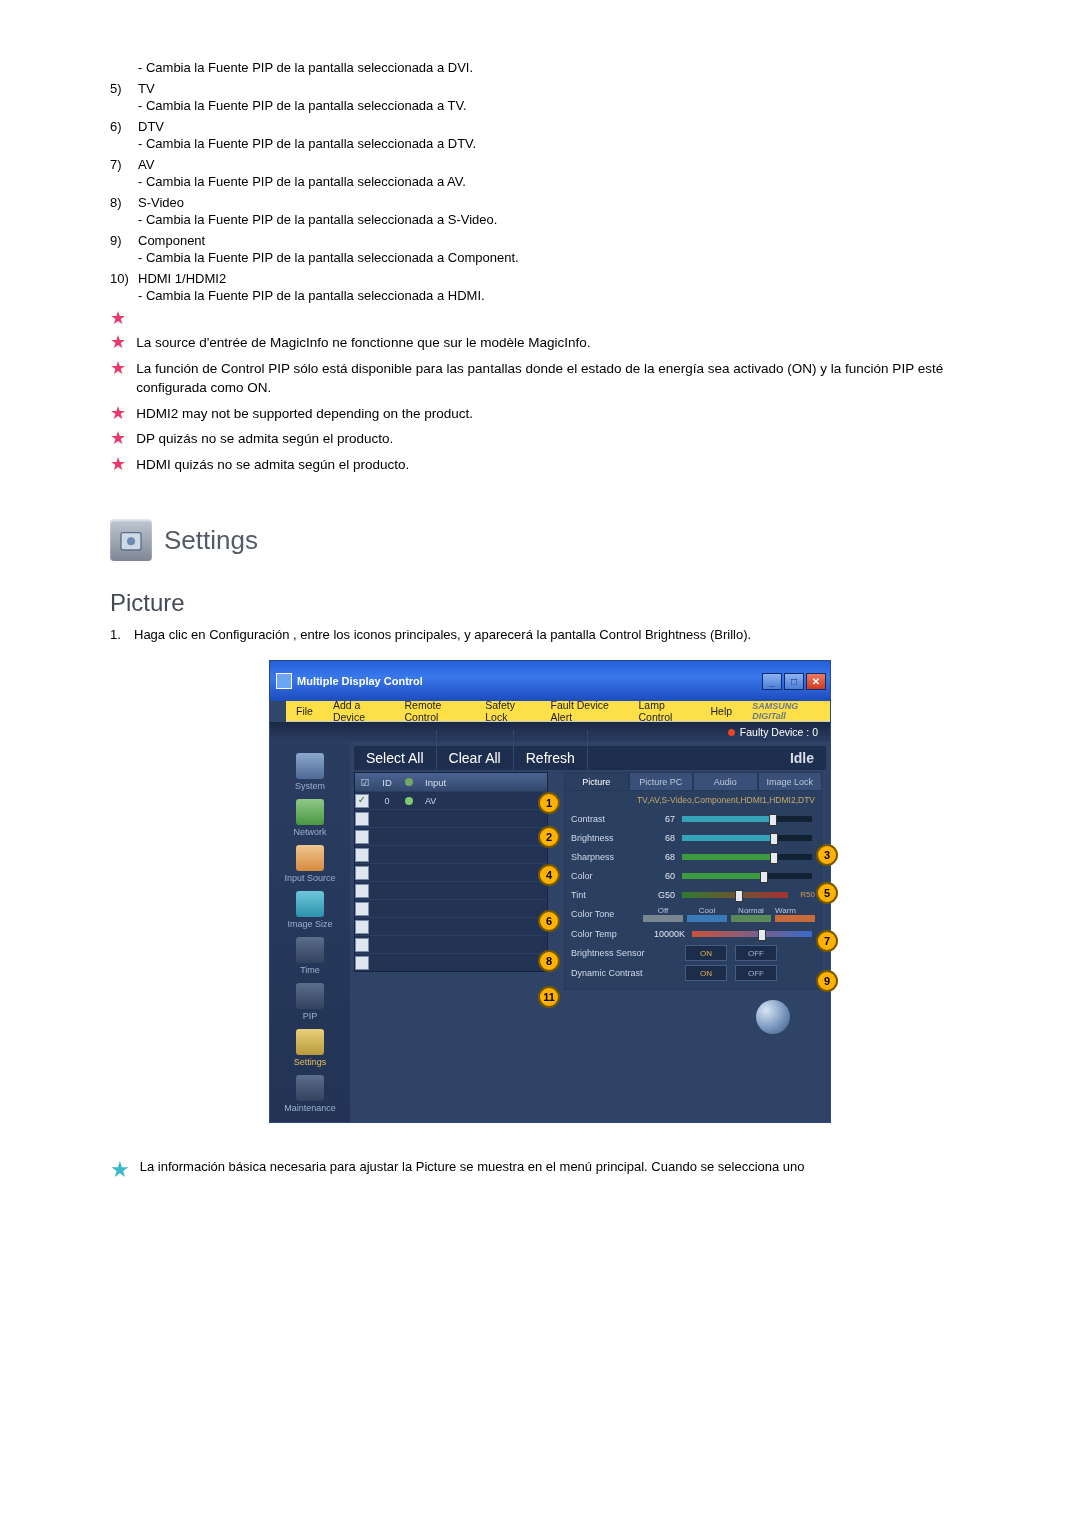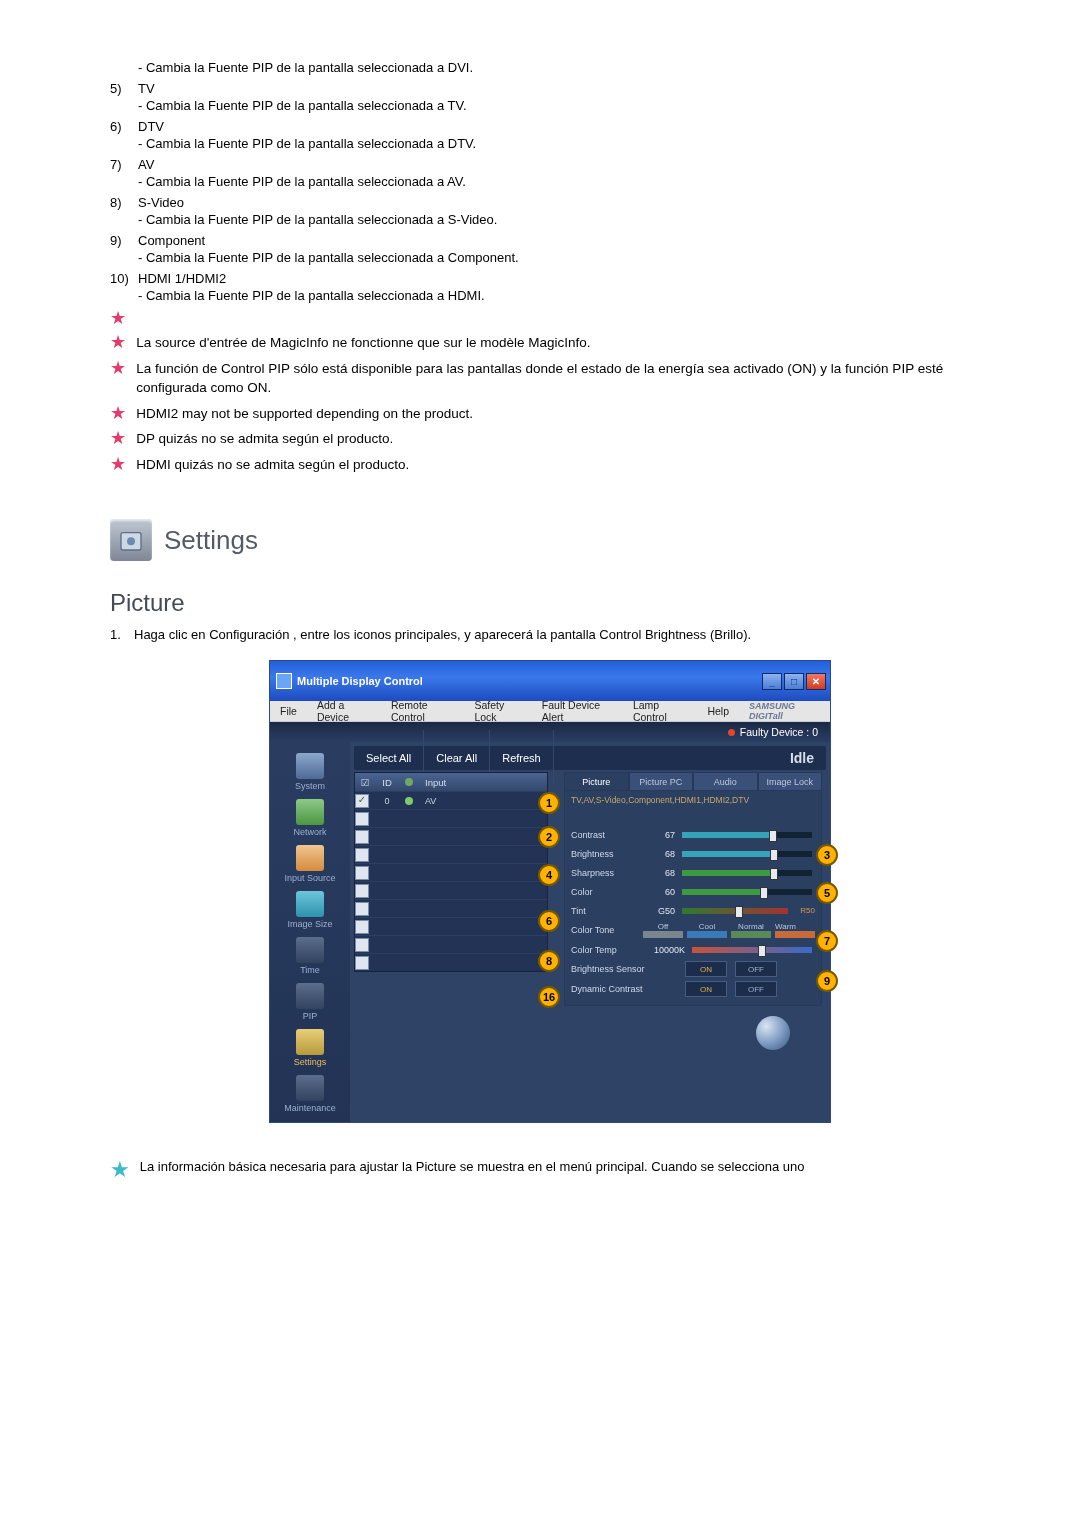"File" .menubar { background: #e5e5e5 -> #fde047; margin-left: none -> 16px }
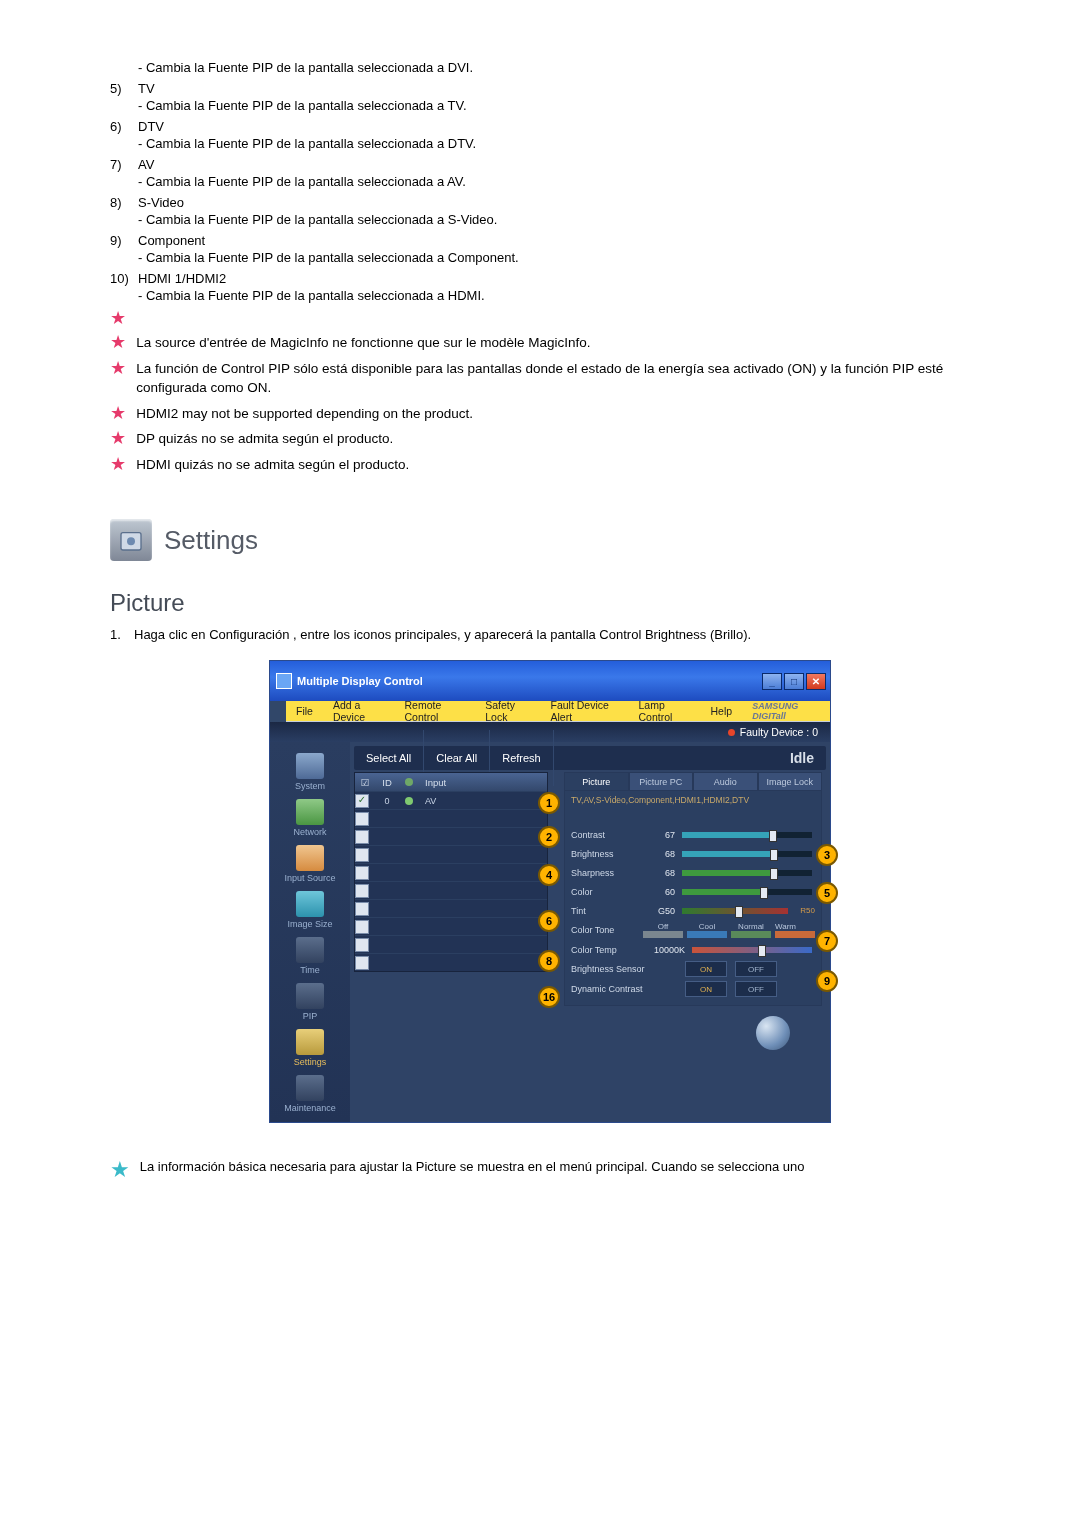"Select All" .btn { font-size: 11px -> 14px }
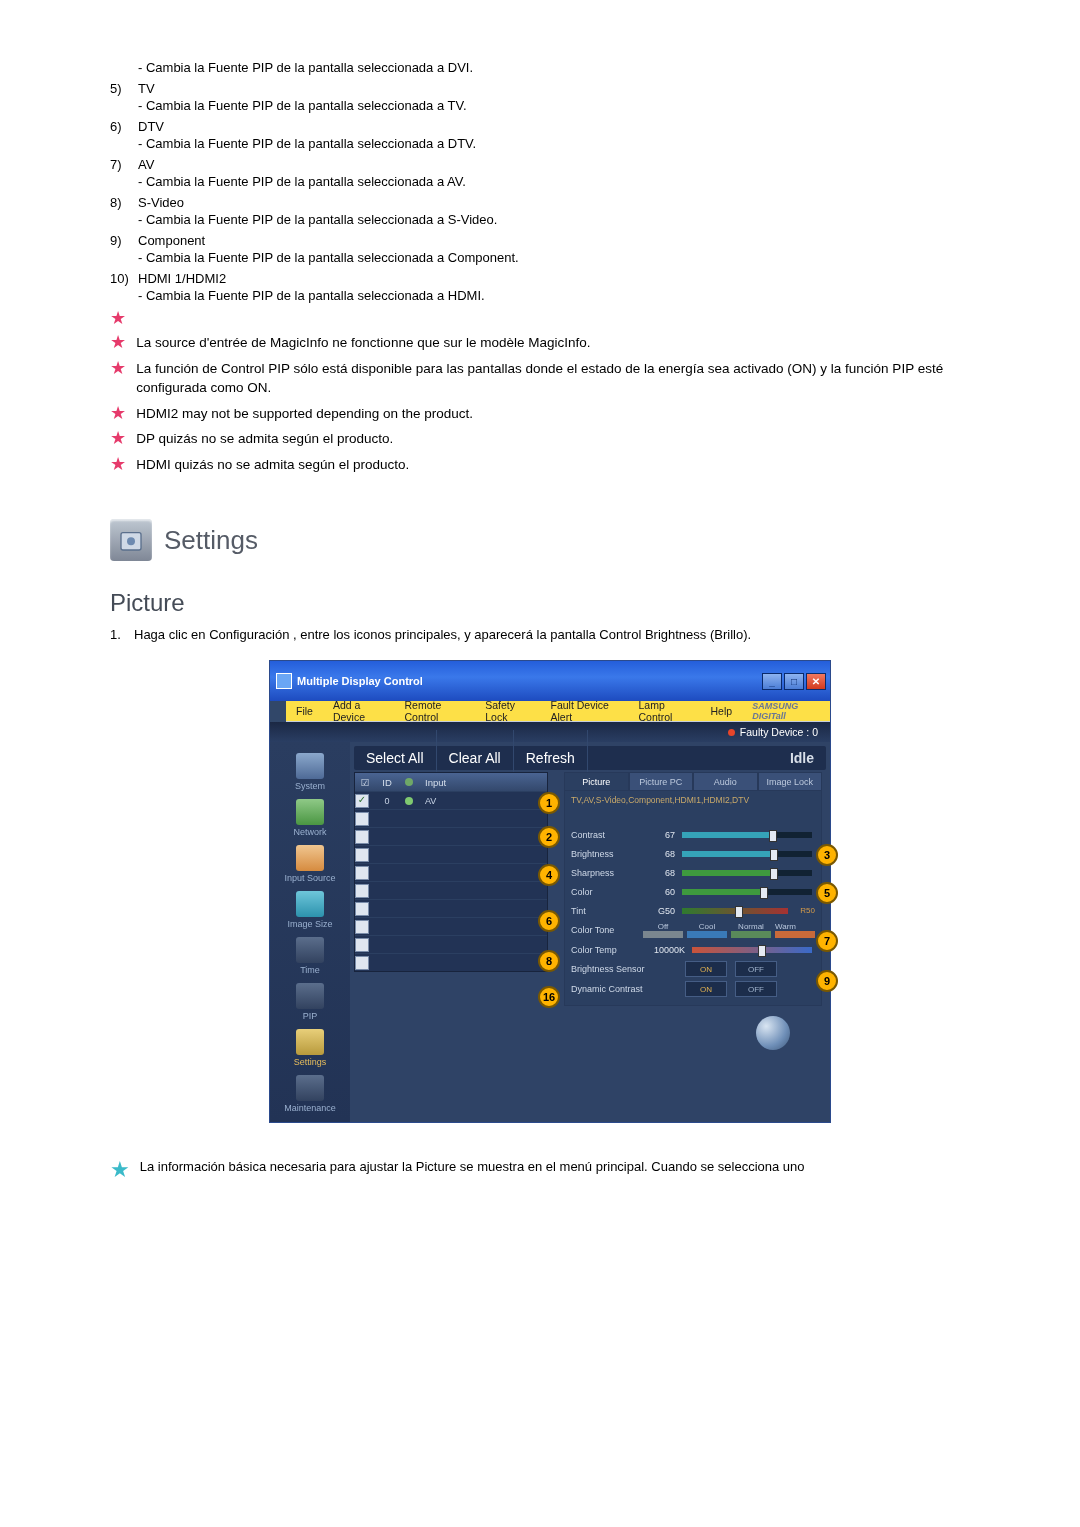"TV,AV,S-Video,Component,HDMI1,HDMI2,DTV" .panel-sub { margin-bottom: 20px -> 4px; text-align: left -> right }
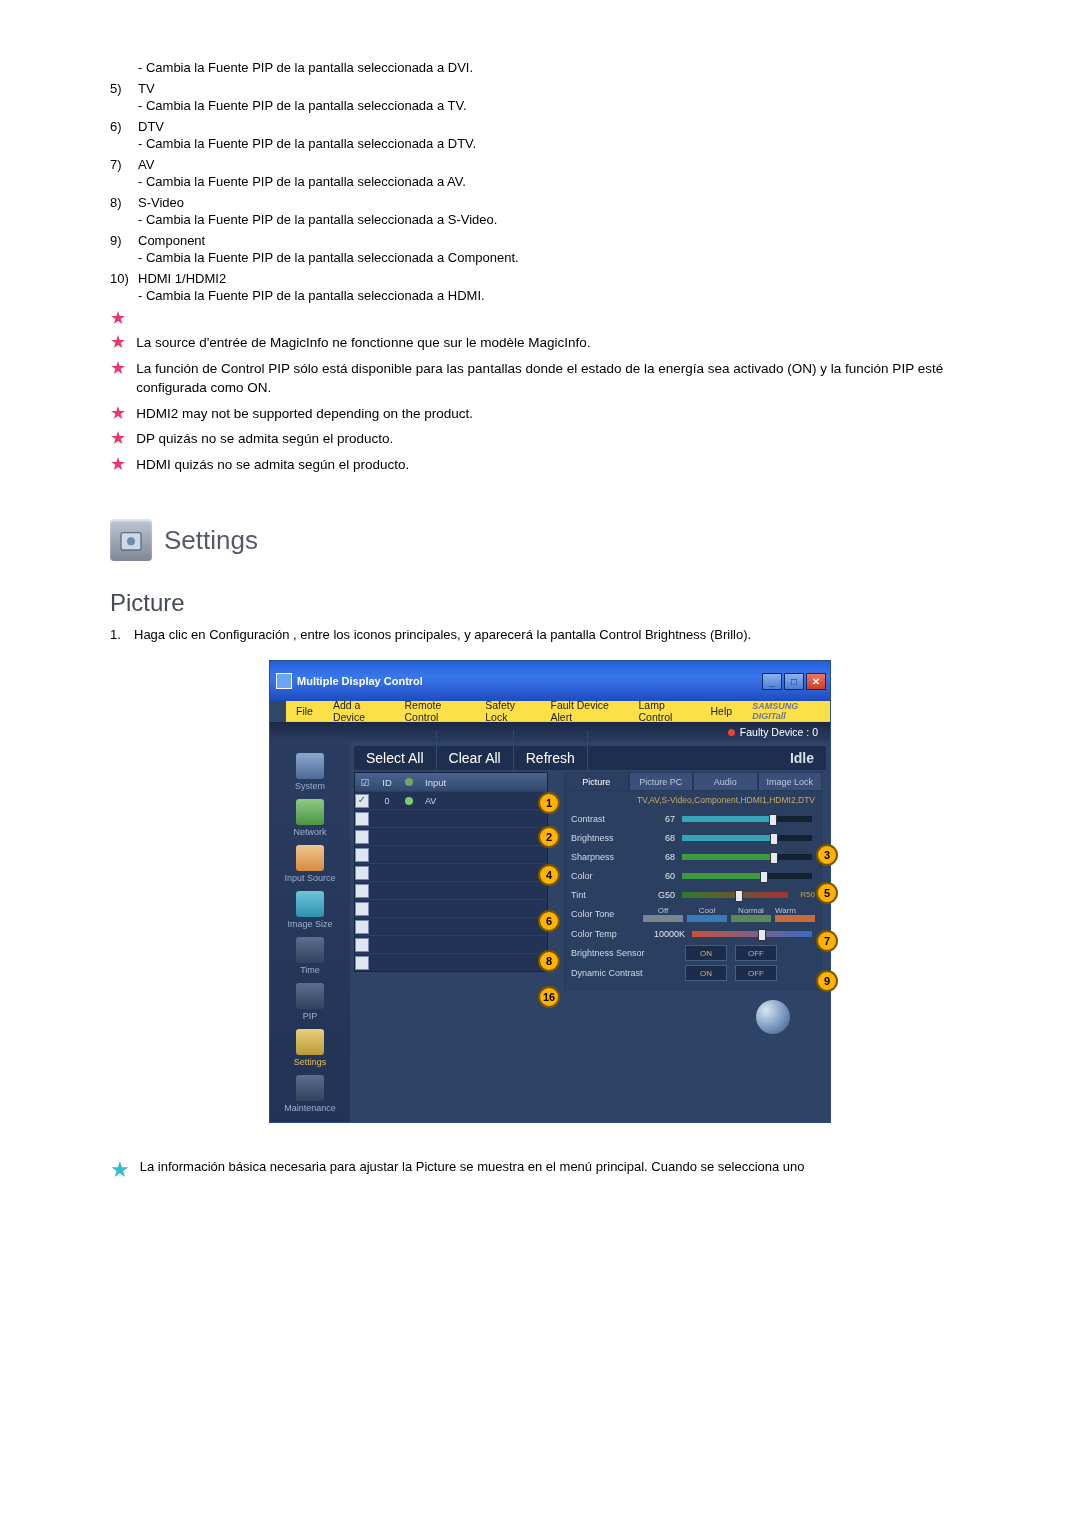"16" div.callout { text: 16 -> 11 }
